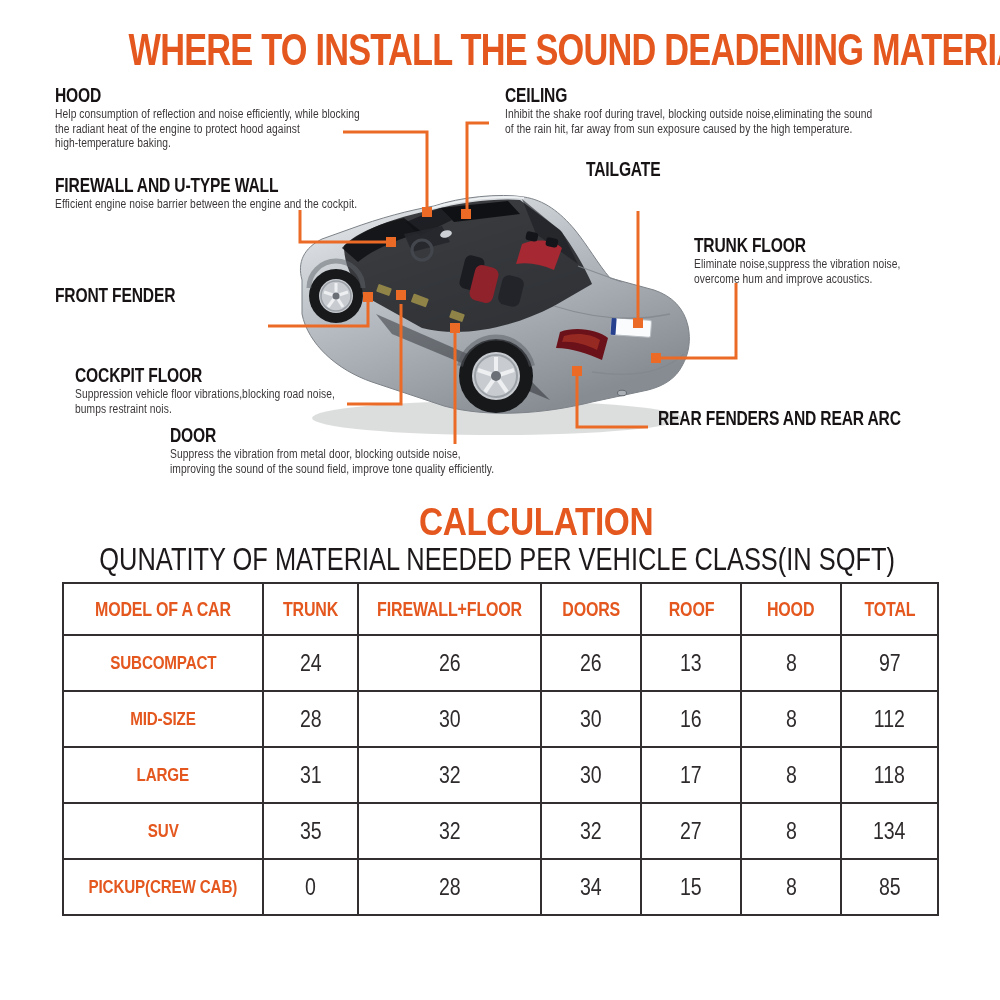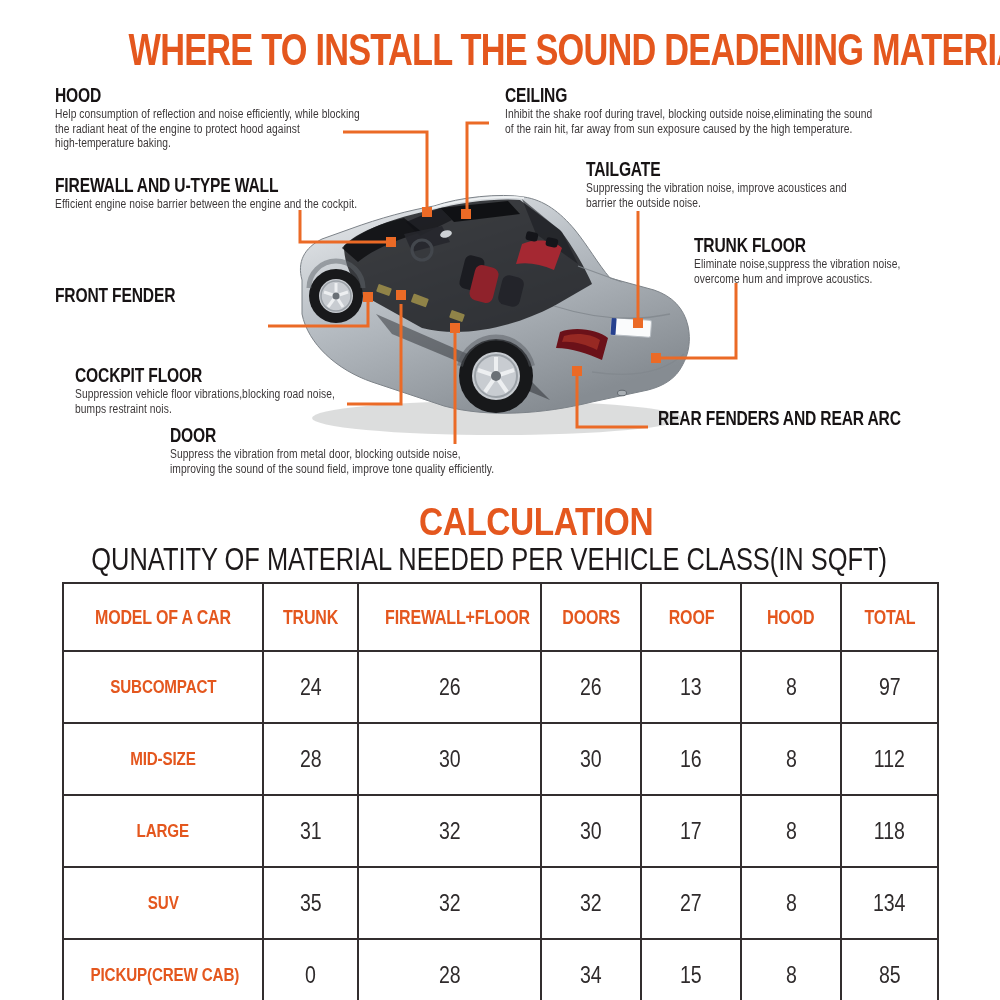"Suppressing the vibration noise, improve" div.ann-desc { html: <div> <div>Suppressing the vibration noise, improve acoustices and</div> <div>barrier the outside noise.</div> </div> -> none }
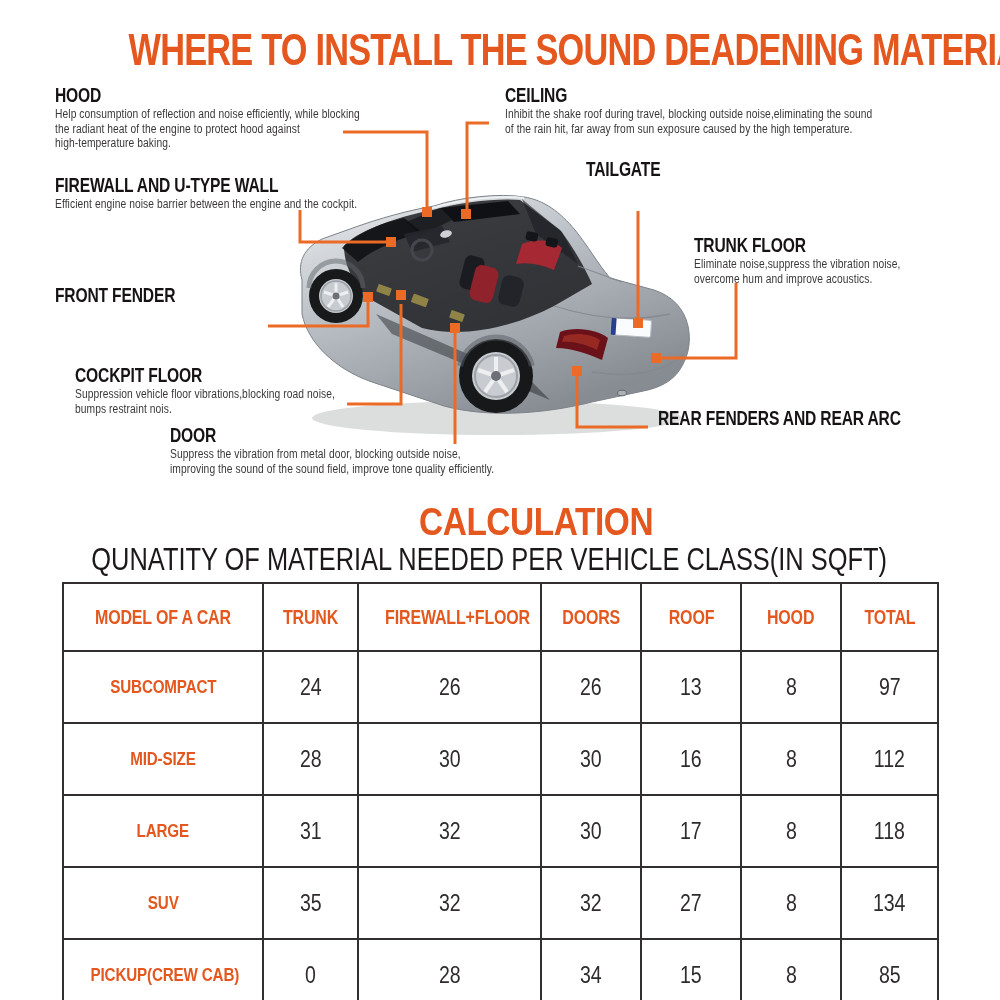"QUNATITY OF MATERIAL NEEDED PER" .calc-subtitle { left: 4px -> 12px }
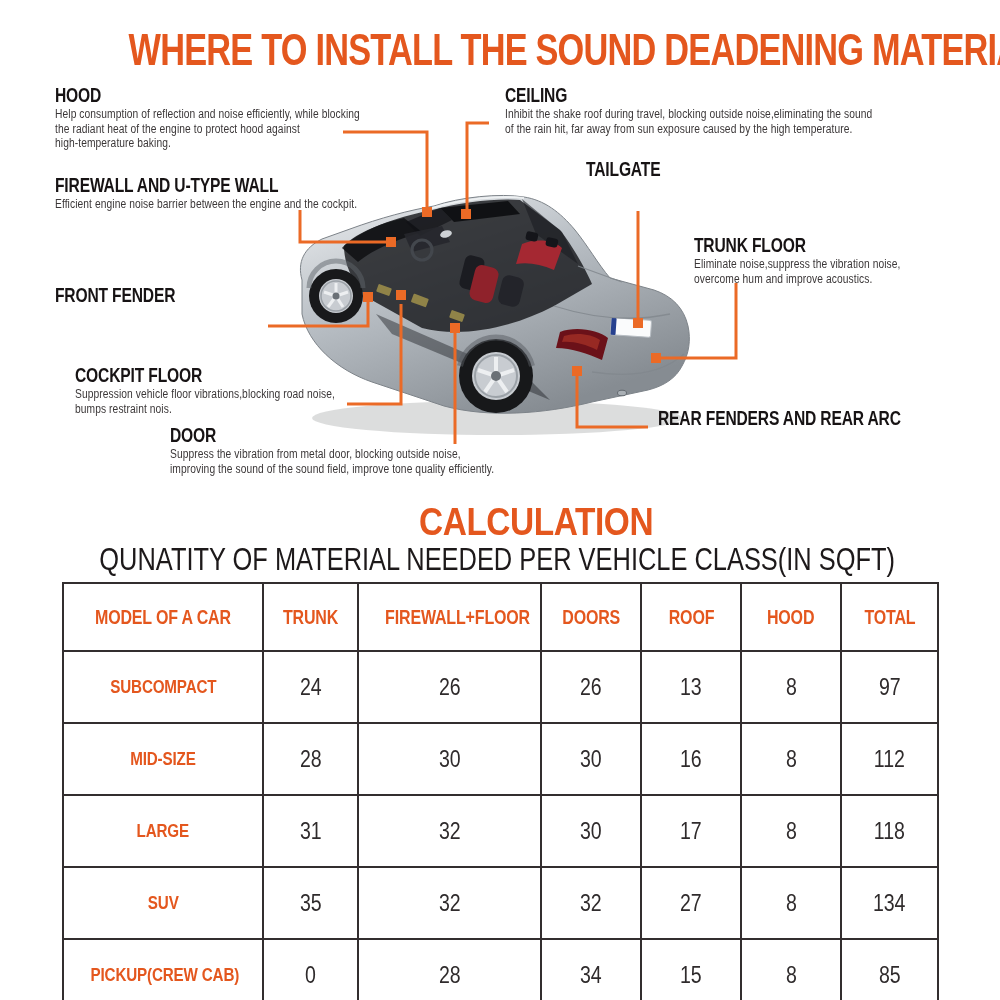"MODEL OF A CAR" table.qty th, table.qty td { padding: 8px -> 0 }
